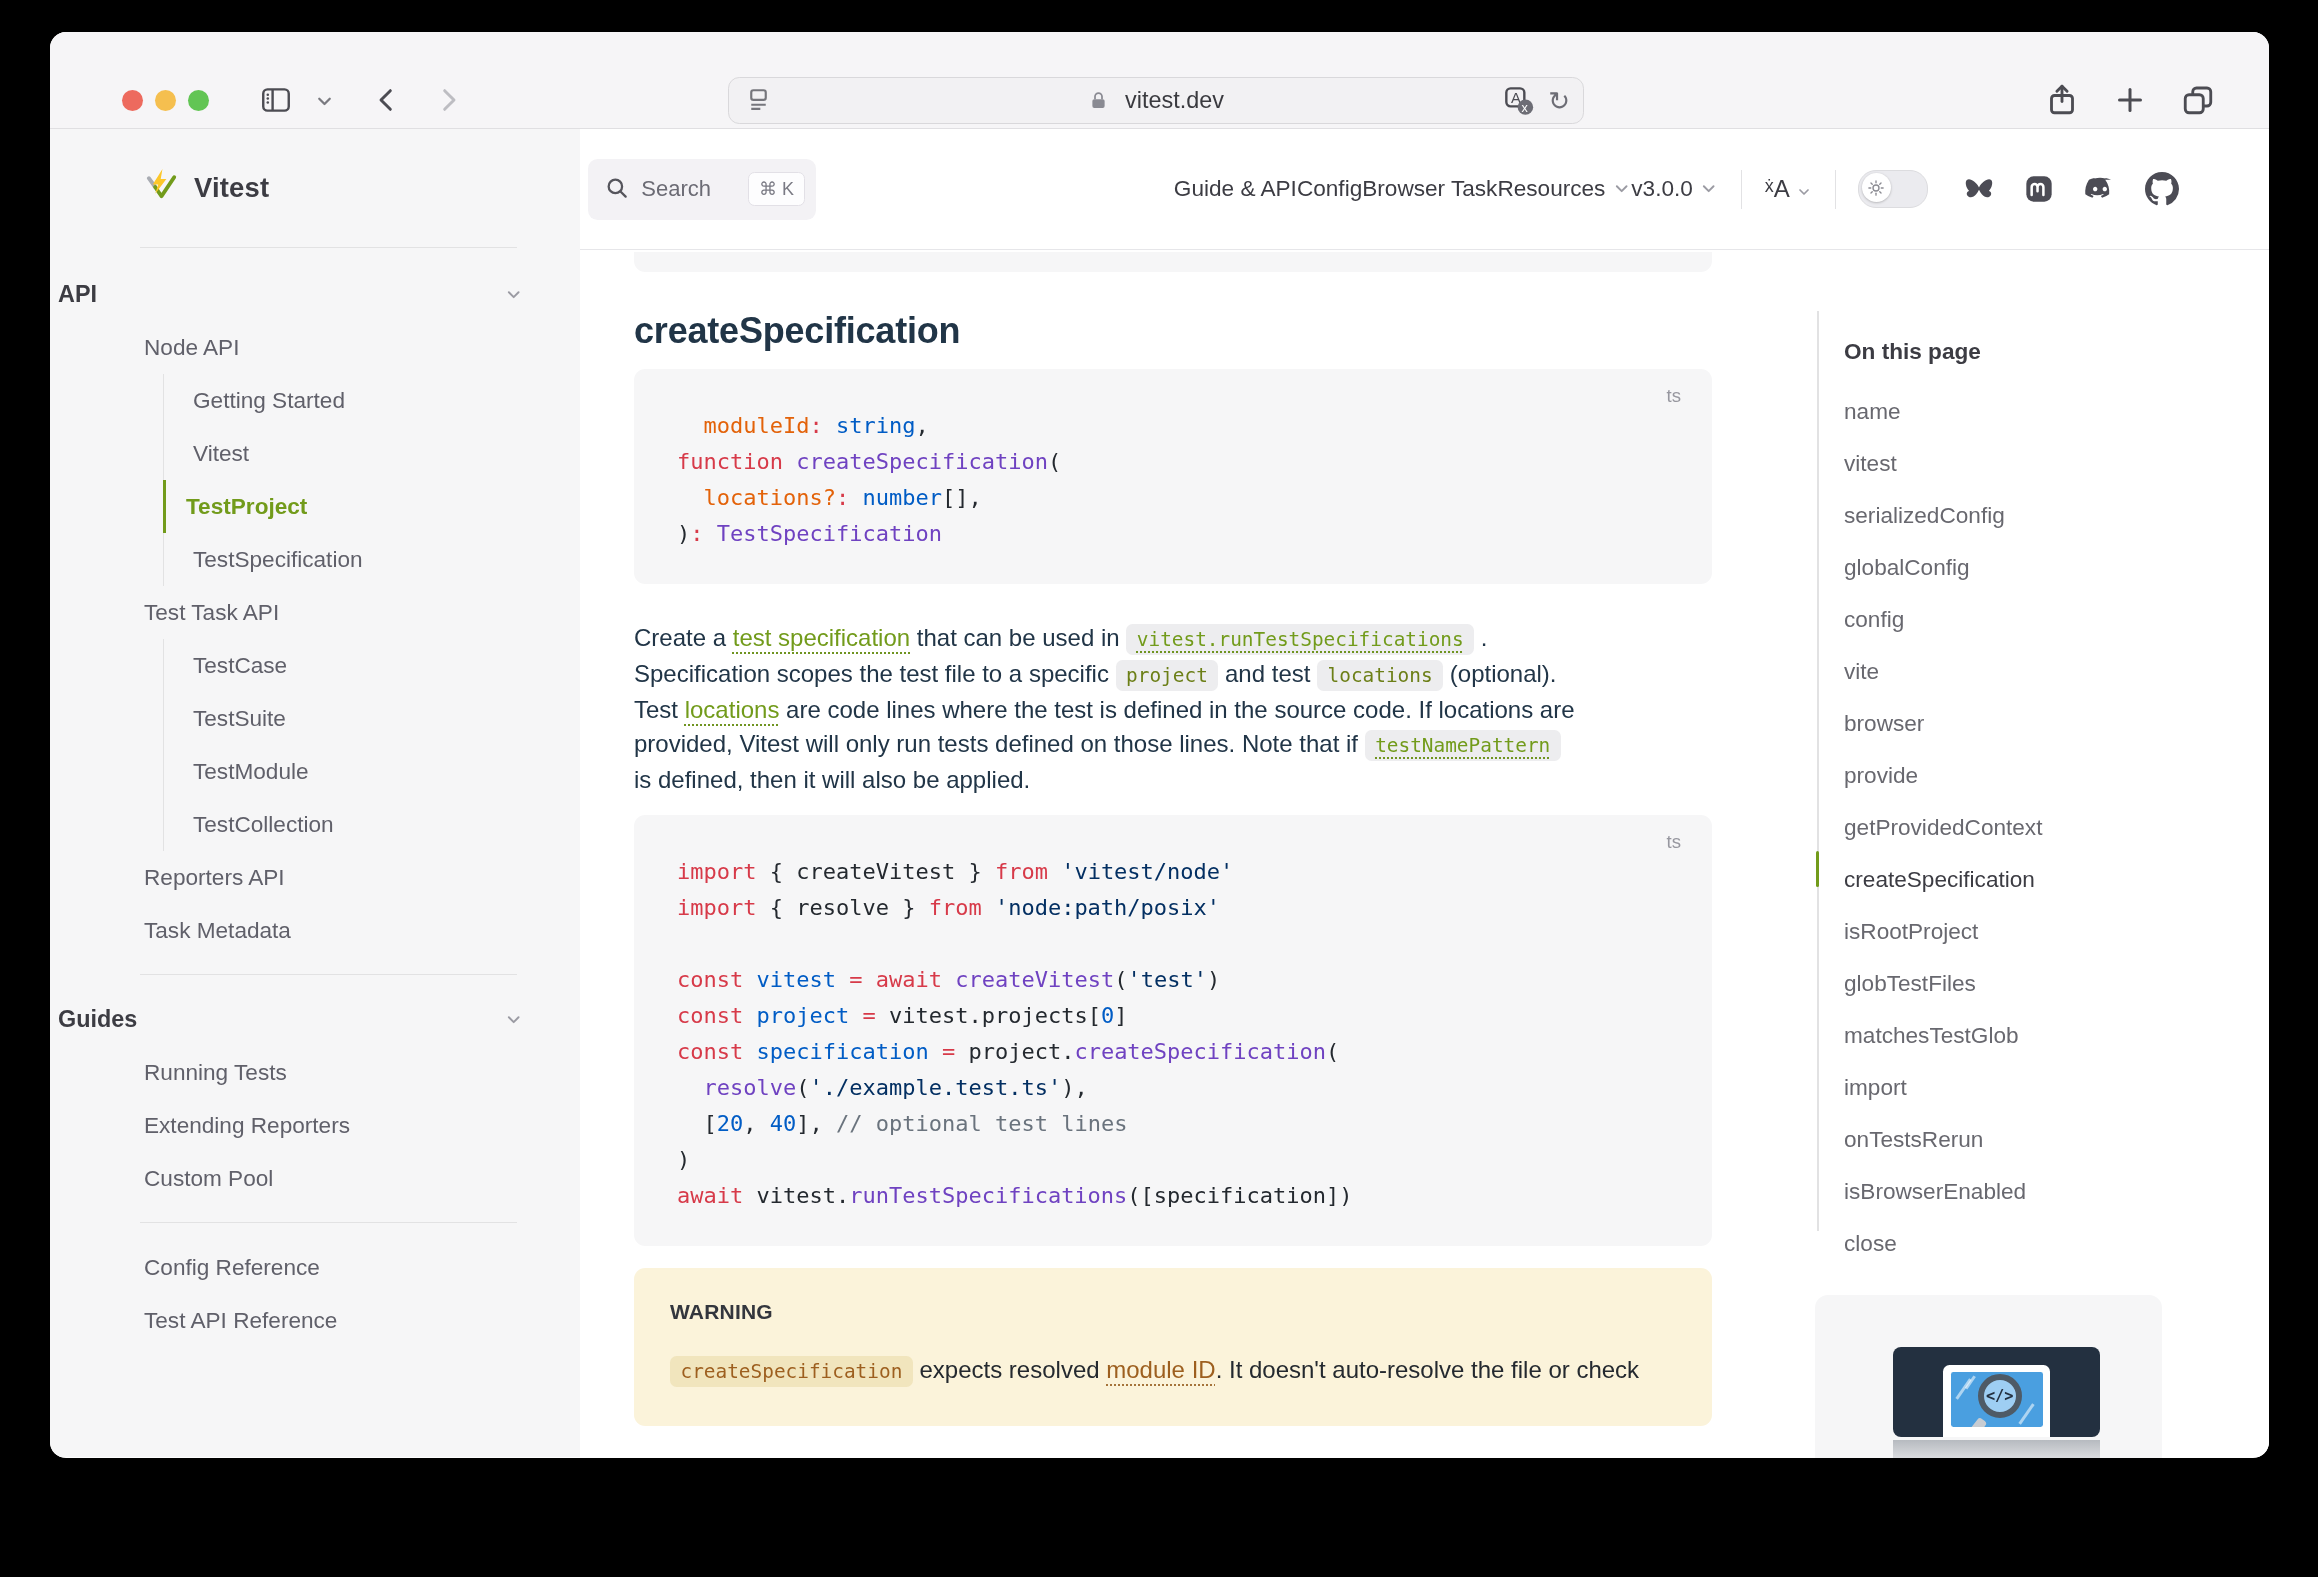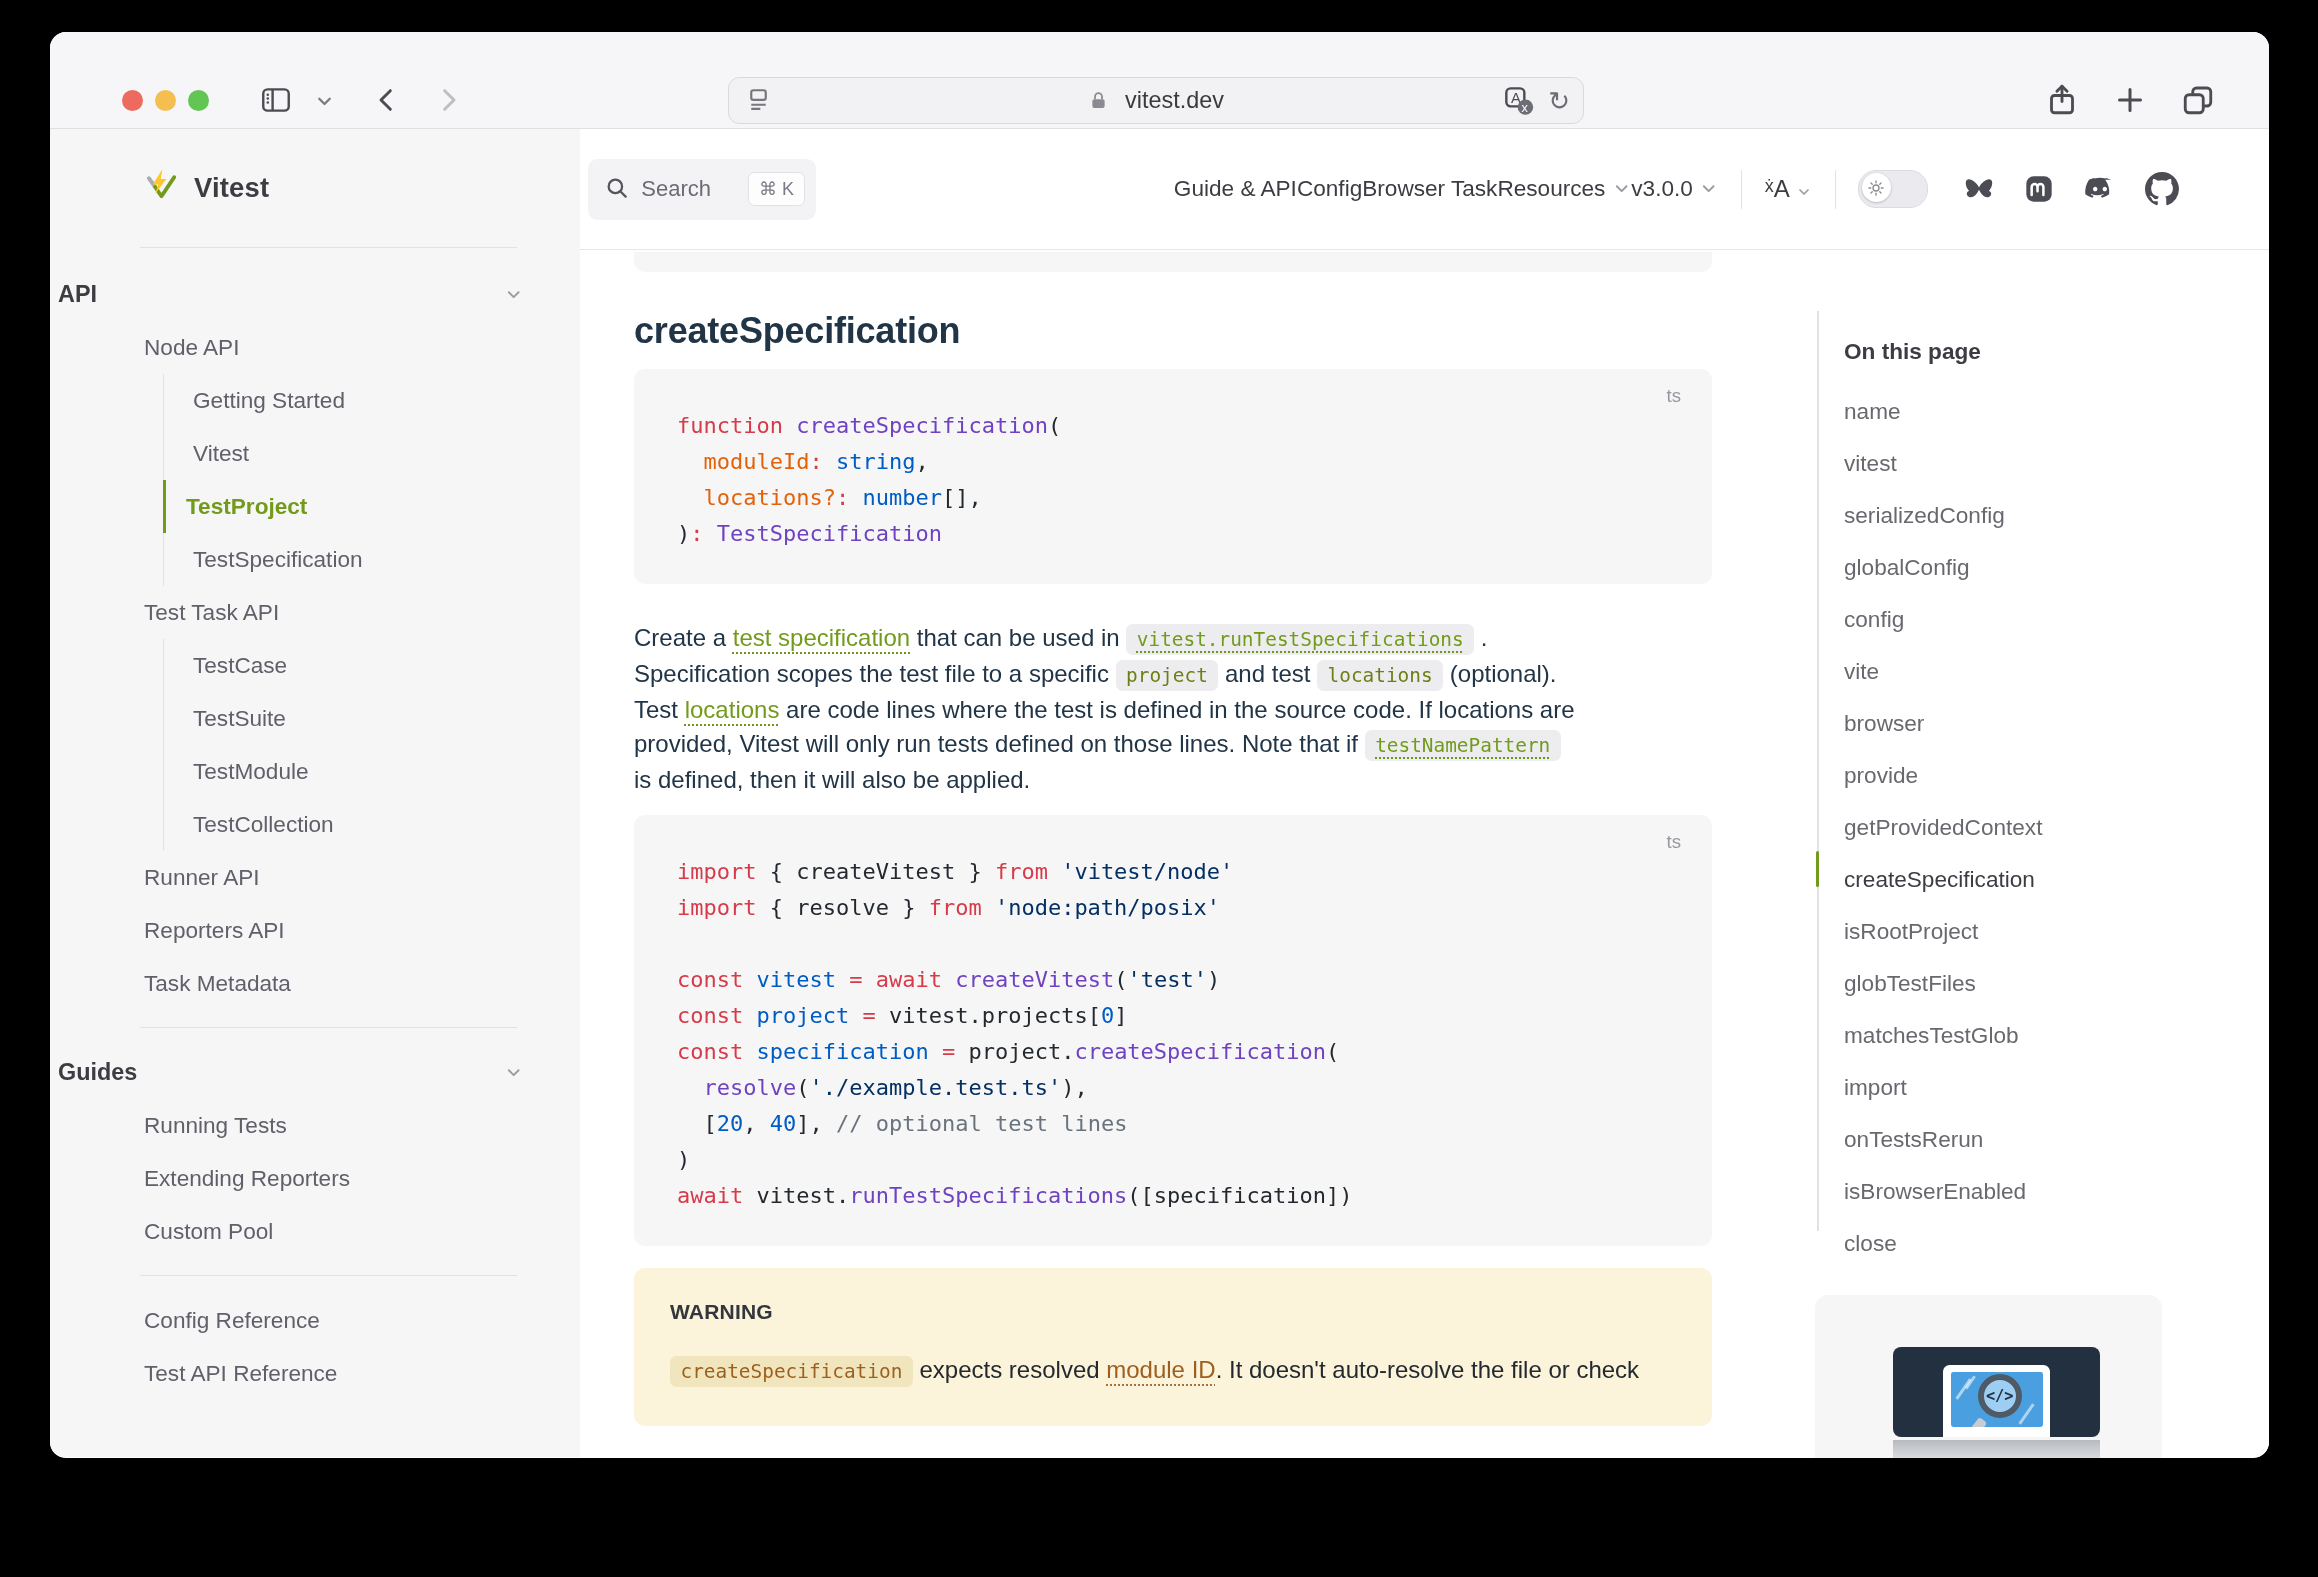"function createSpecification(" div.cl { order: before "moduleId: string," -> after "moduleId: string," }
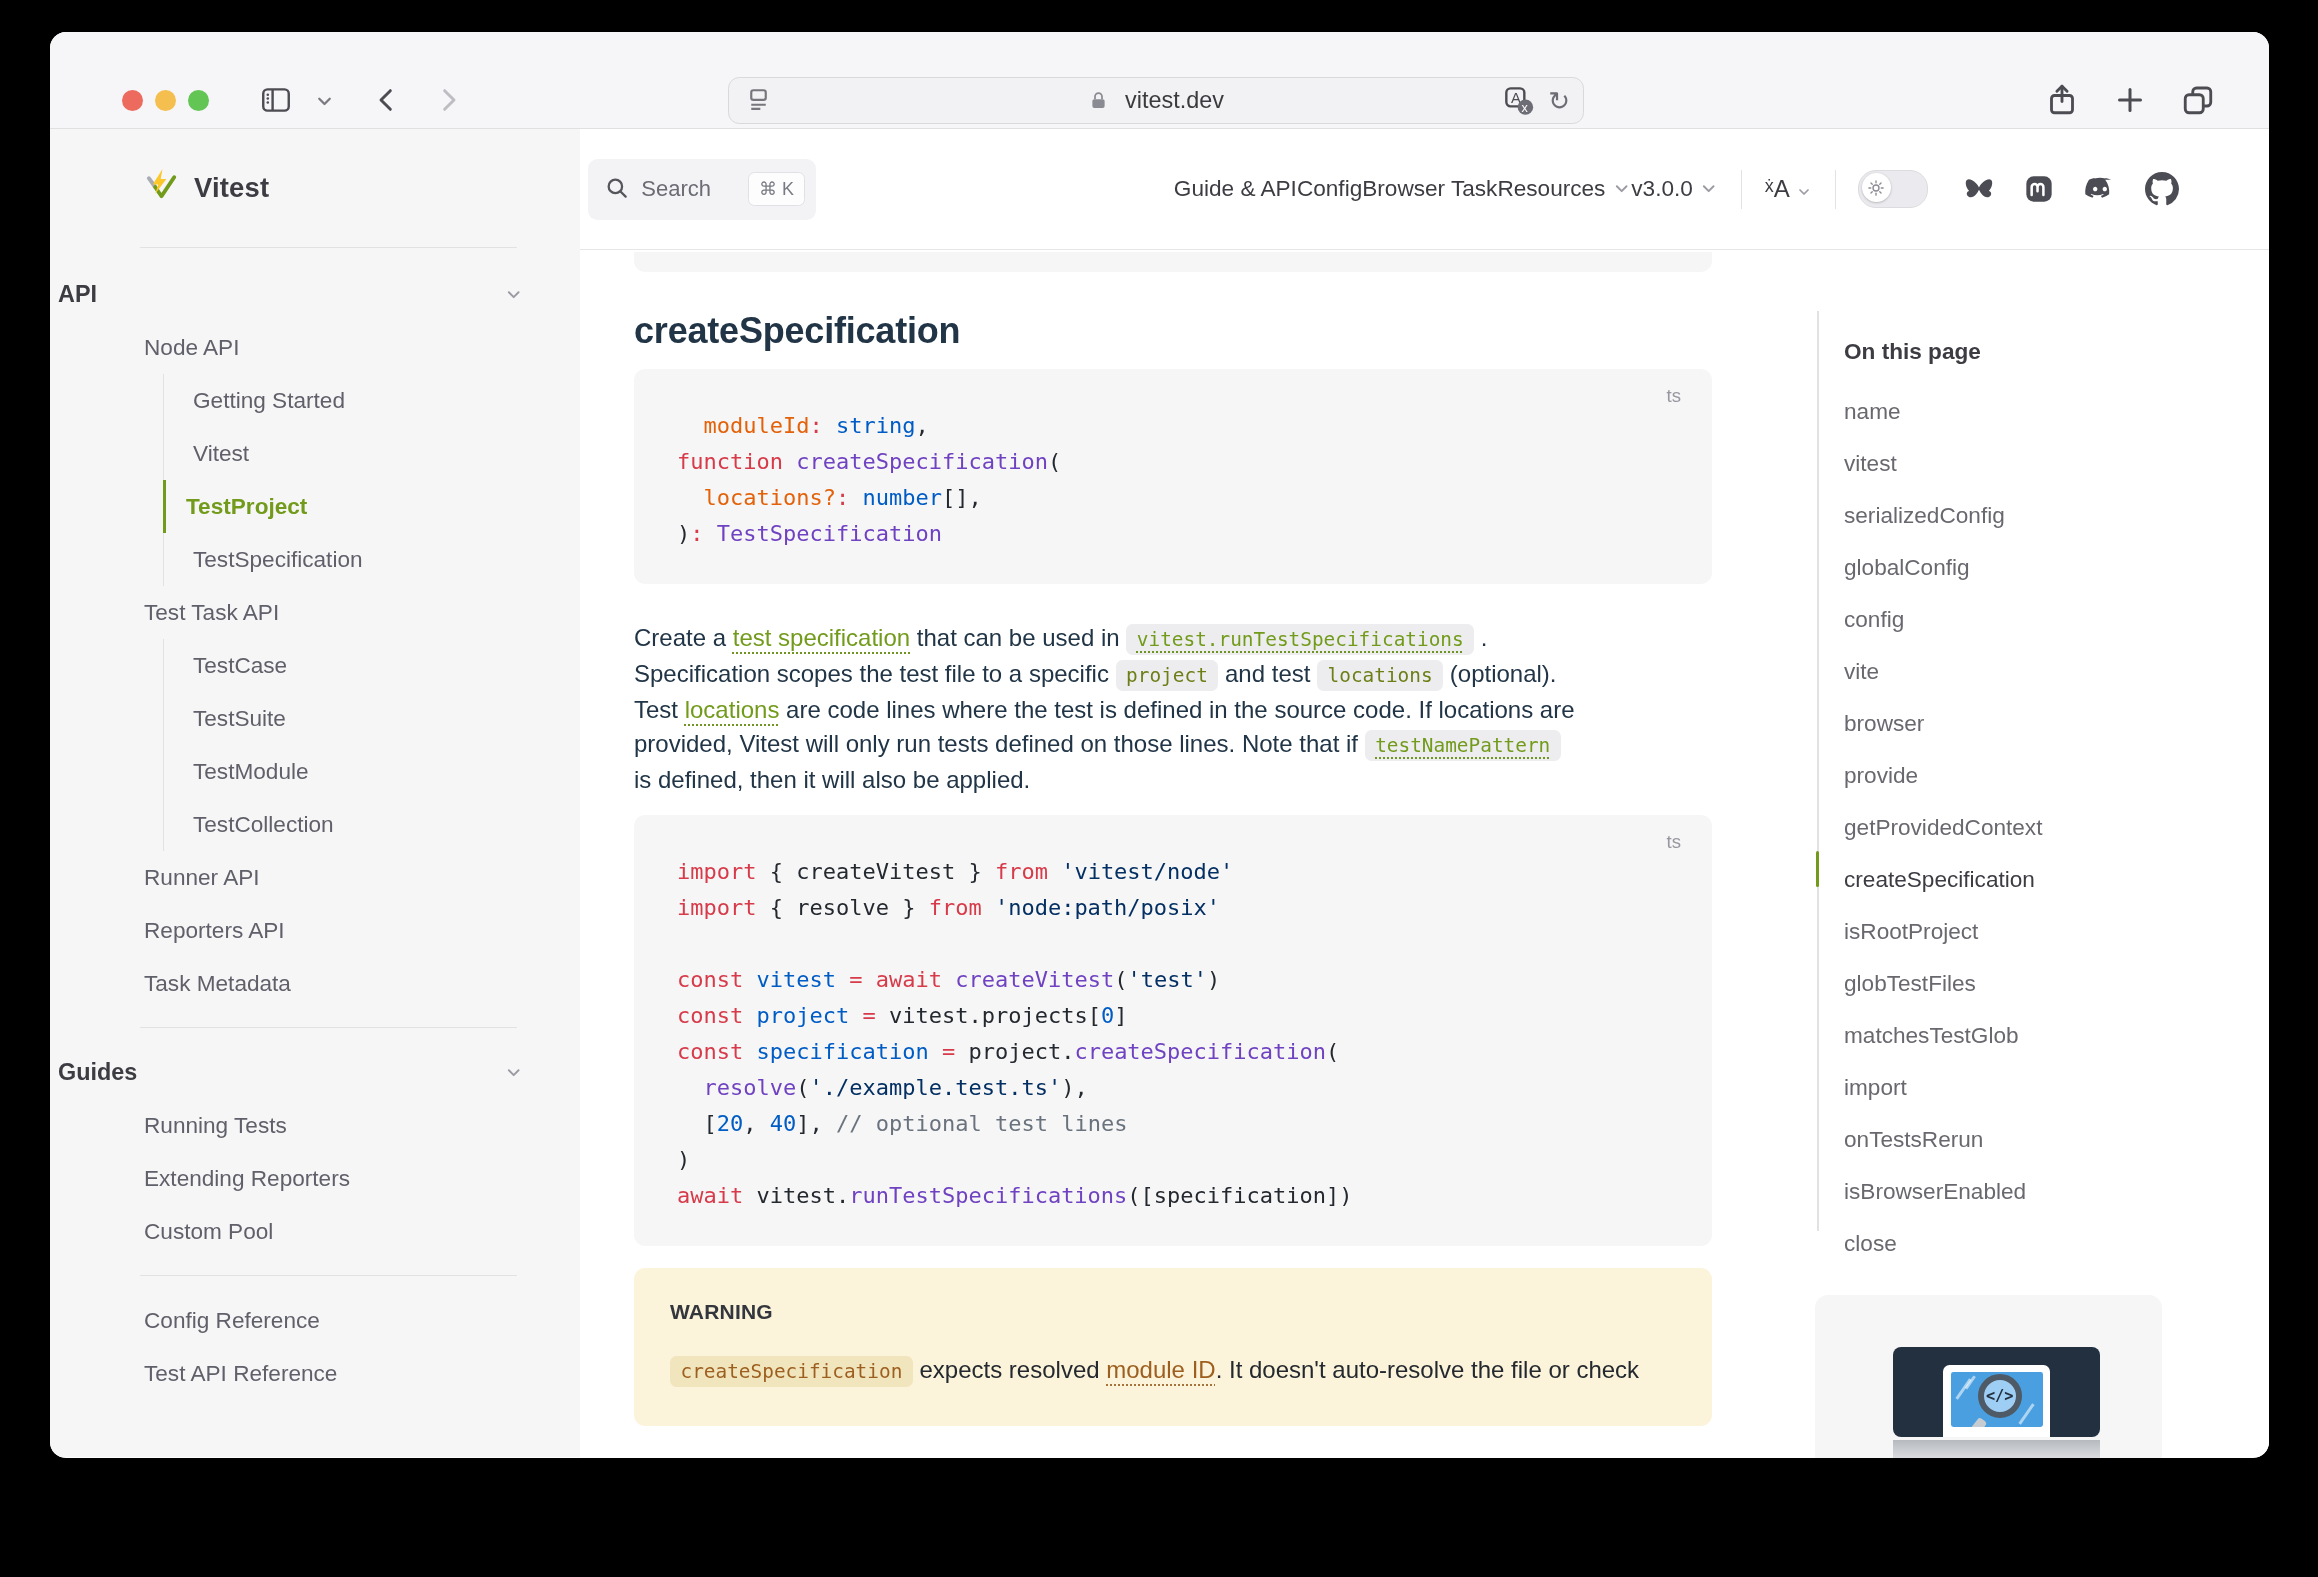"Runner API" div.sb-row { html: <div> <span>Runner API</span> </div> -> none }
